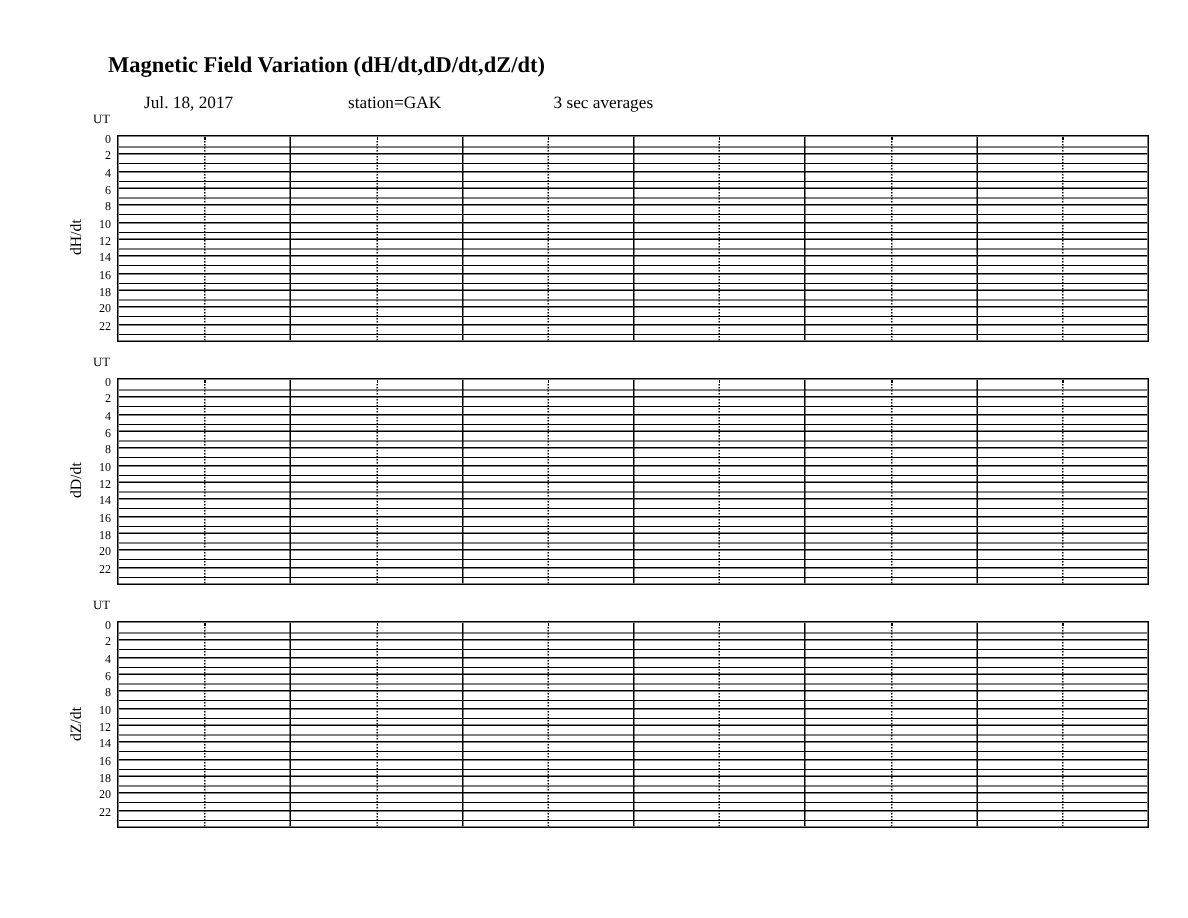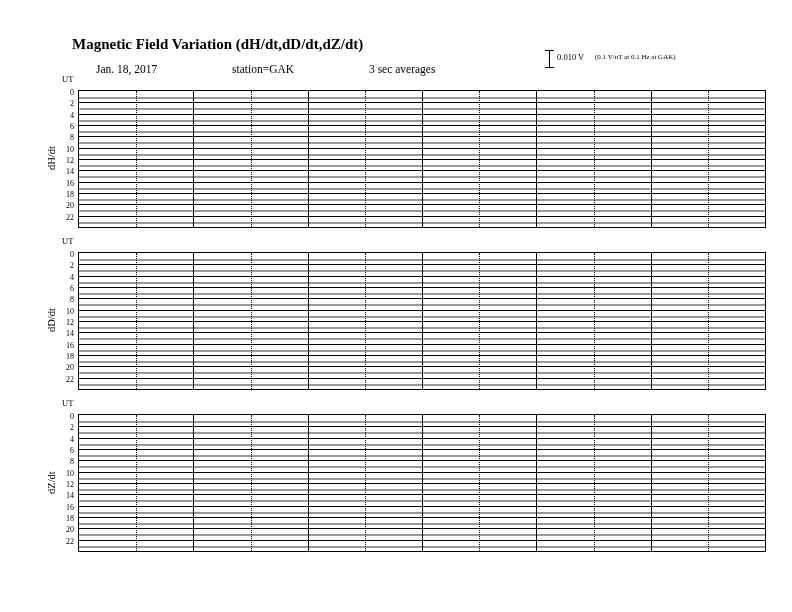"0.010 V" div.calib { html: <div> <div> <div></div> <div></div> <div></div> </div> <div>0.010 V</div> <div>(0.1 V/nT at 0.1 Hz at GAK)</div> </div> -> none }
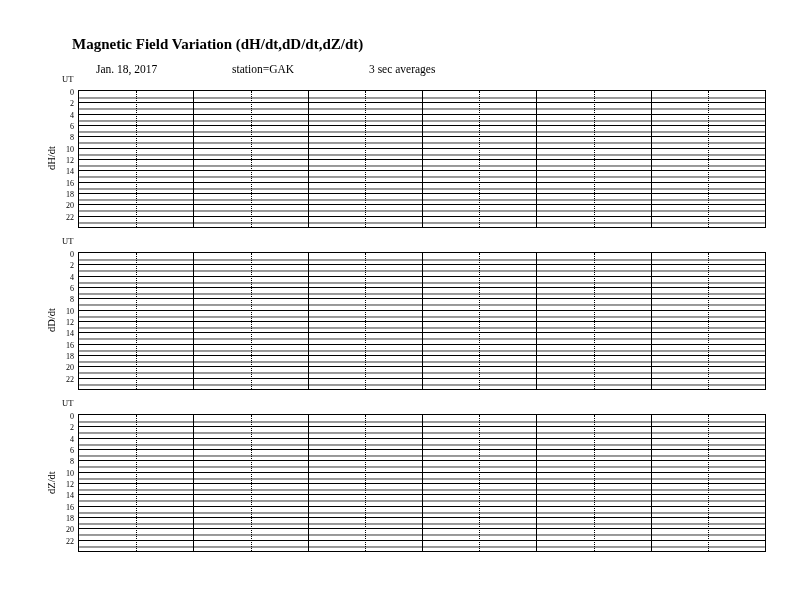"Jan. 18, 2017" div.subline { text: Jan -> Jul }
